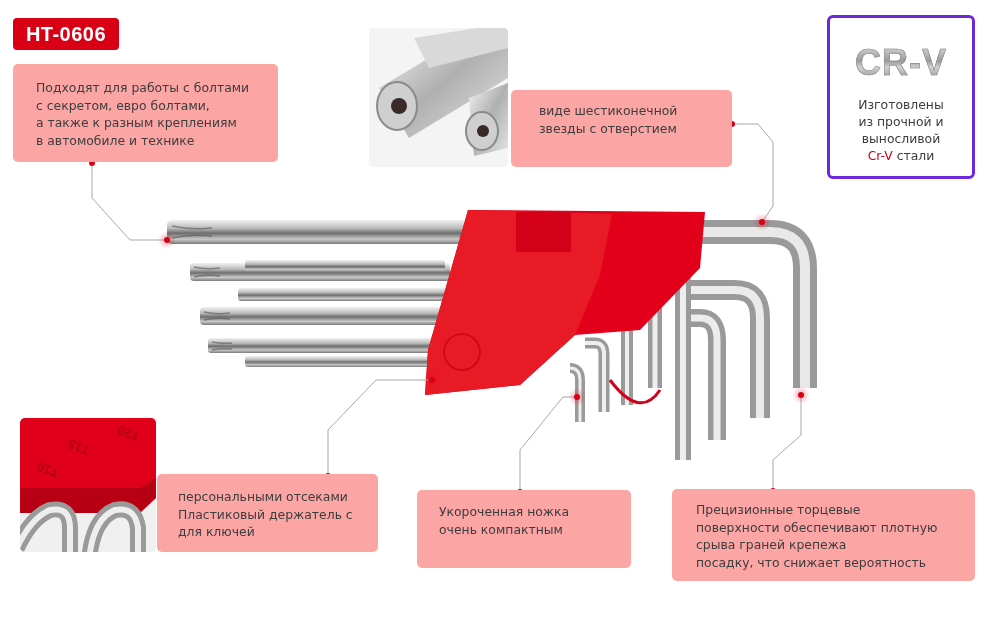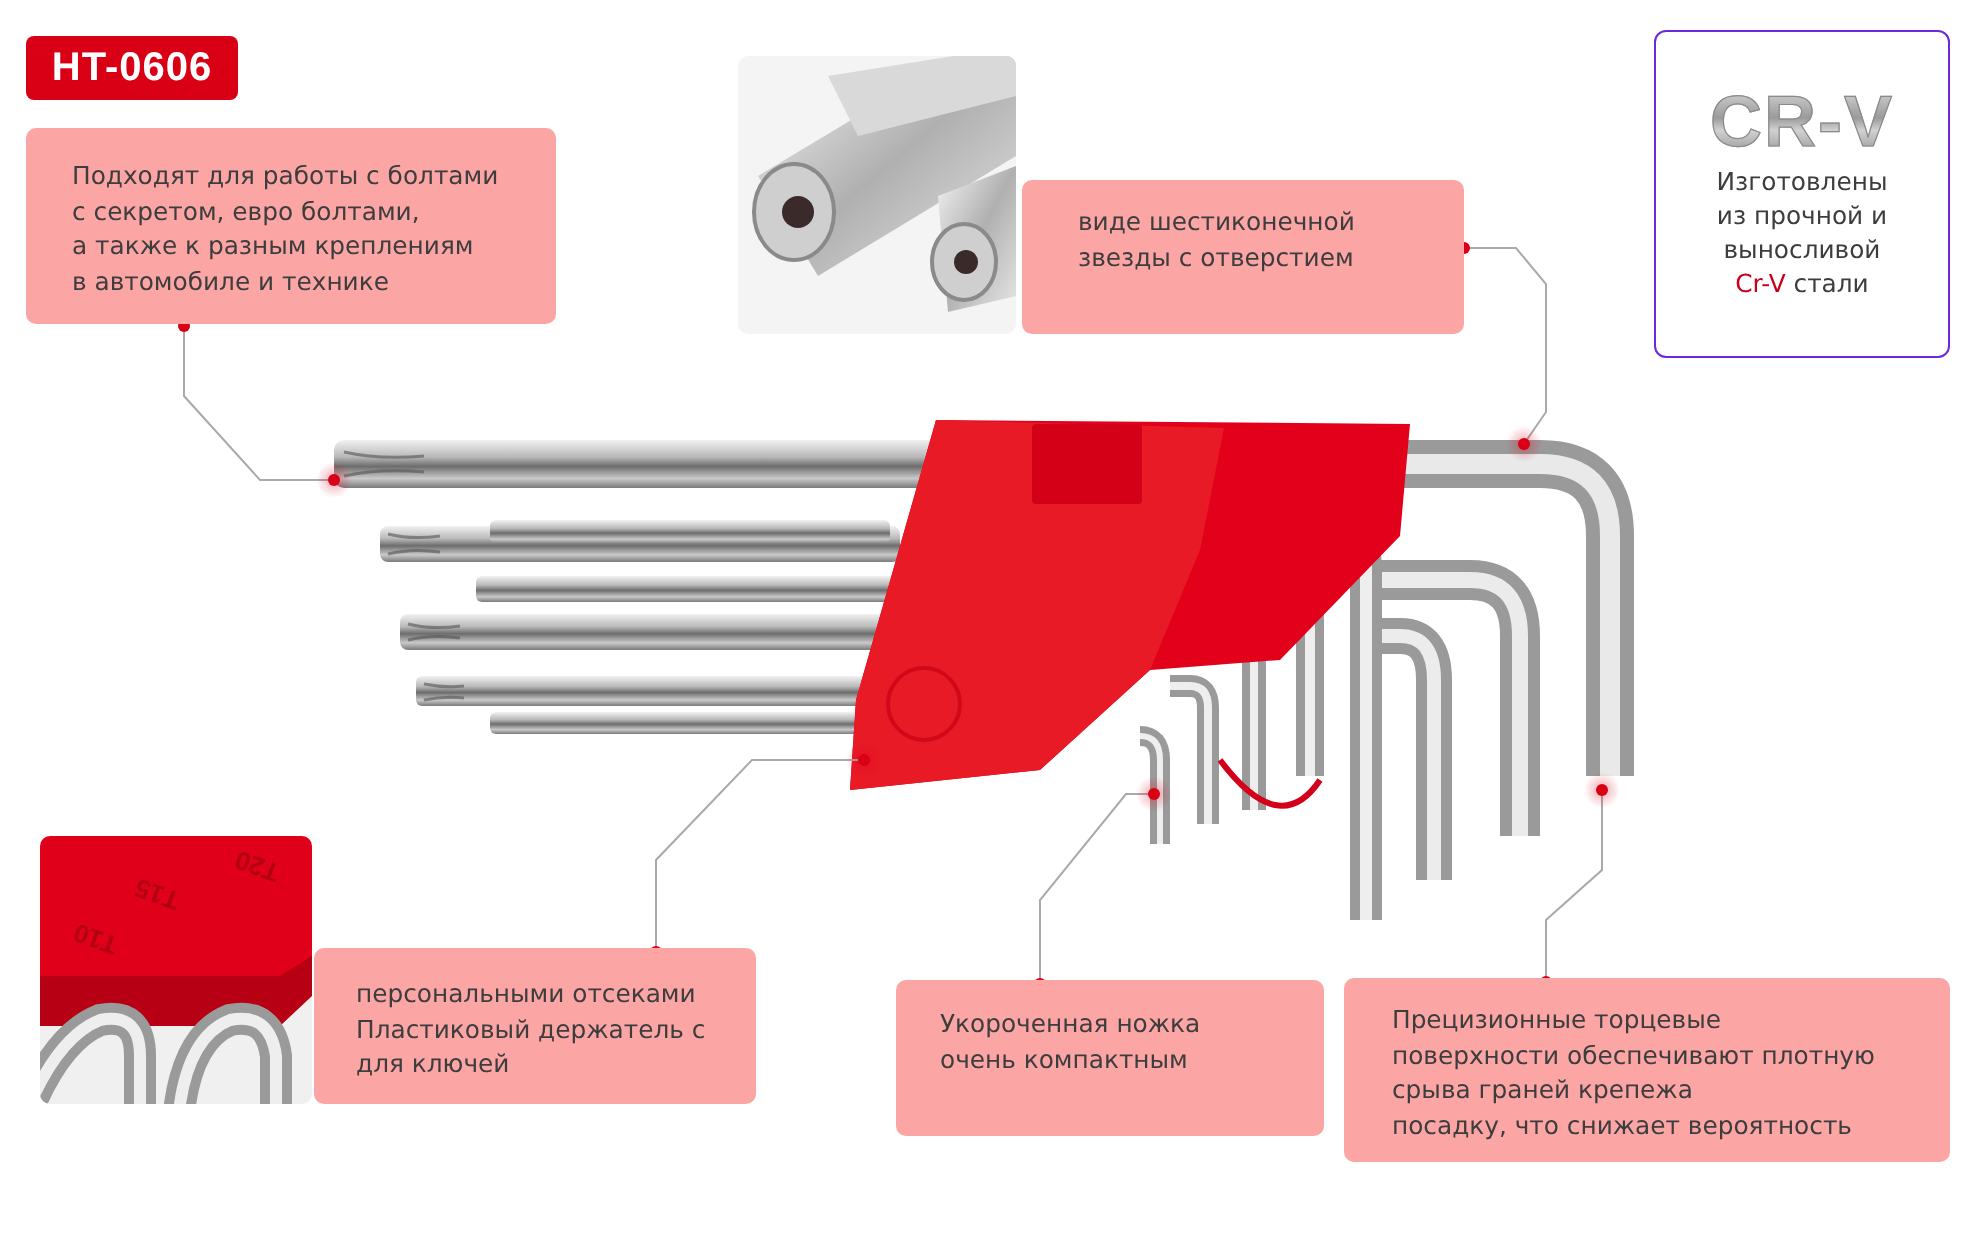"CR-V" .crv-box { border: 1px solid #6d28d9 -> 3px solid #6d28d9 }
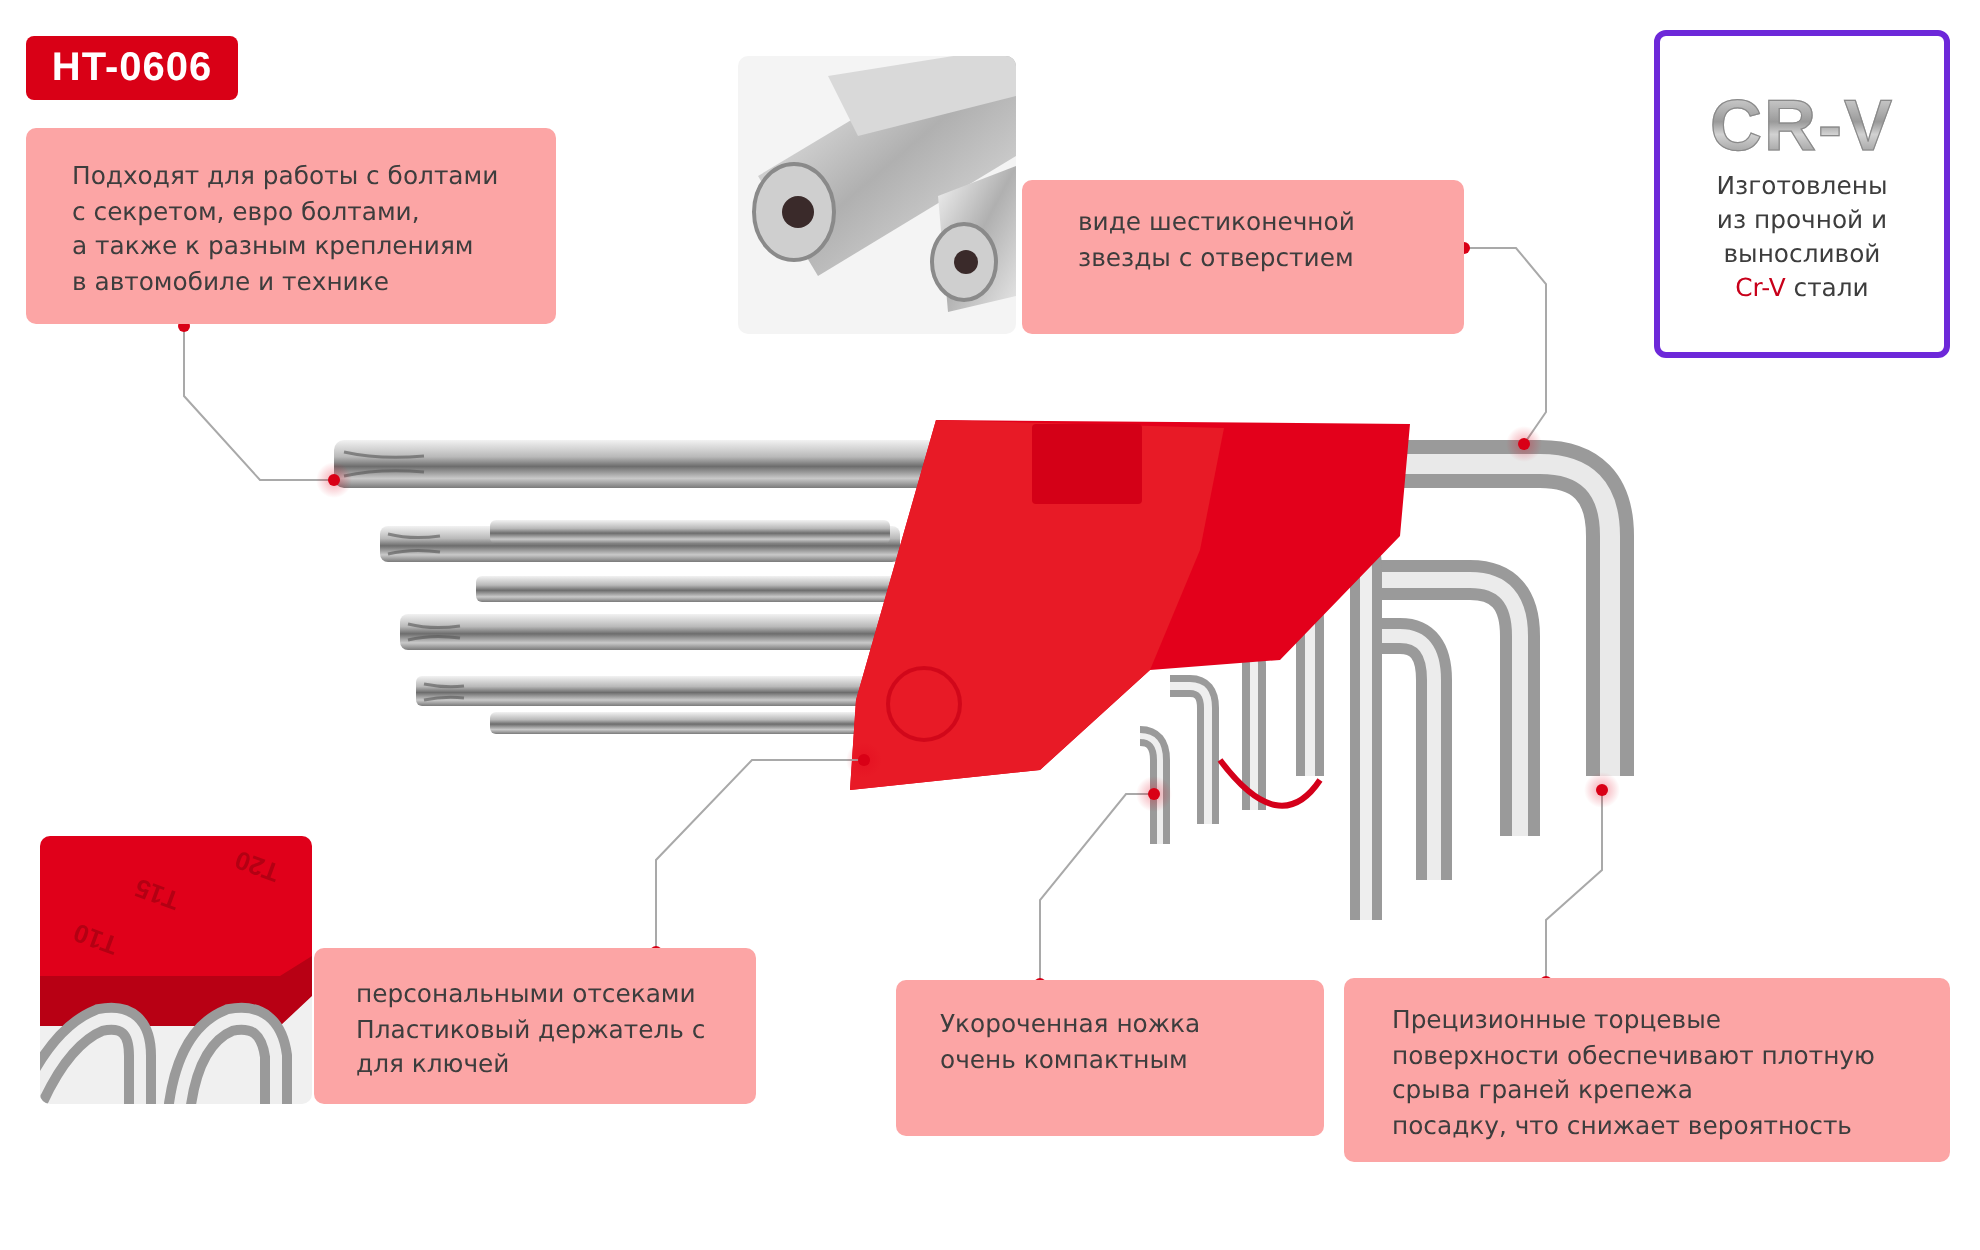"Изготовлены" .crv-text { margin-top: none -> 12px }
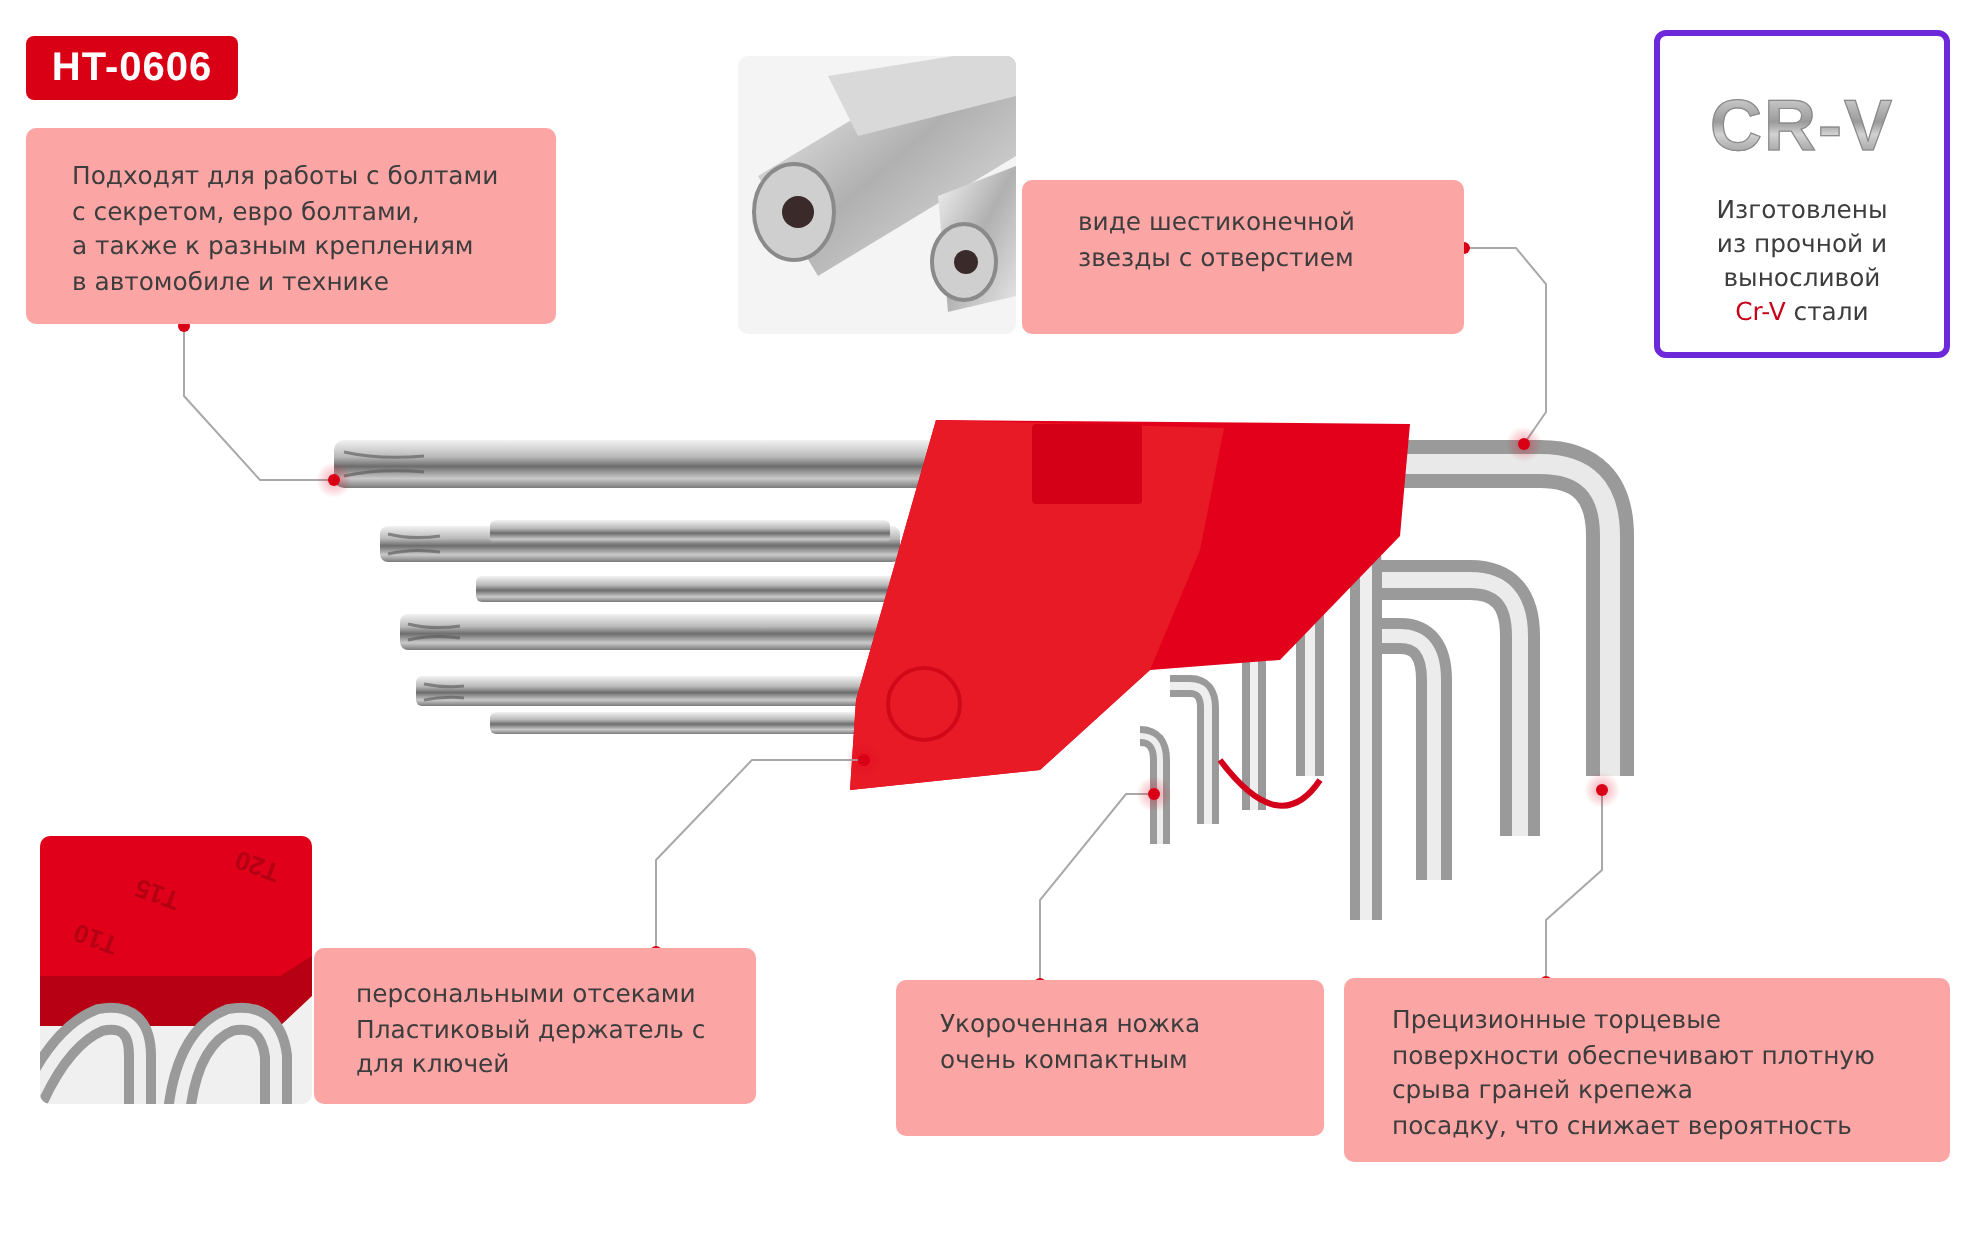"Укороченная ножка" #card-short { left: 448px -> 417px }
